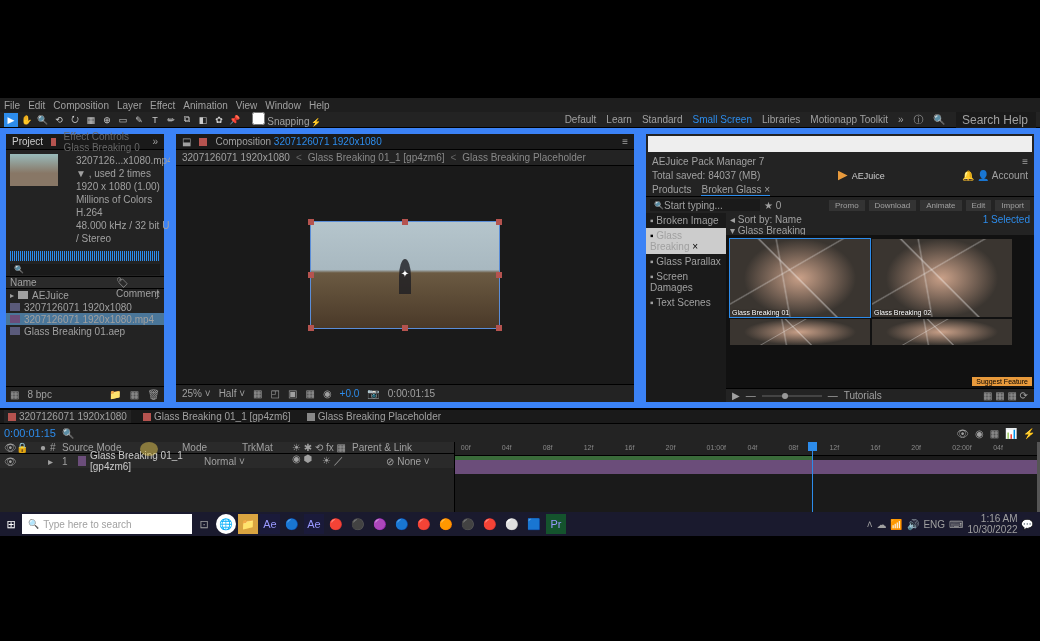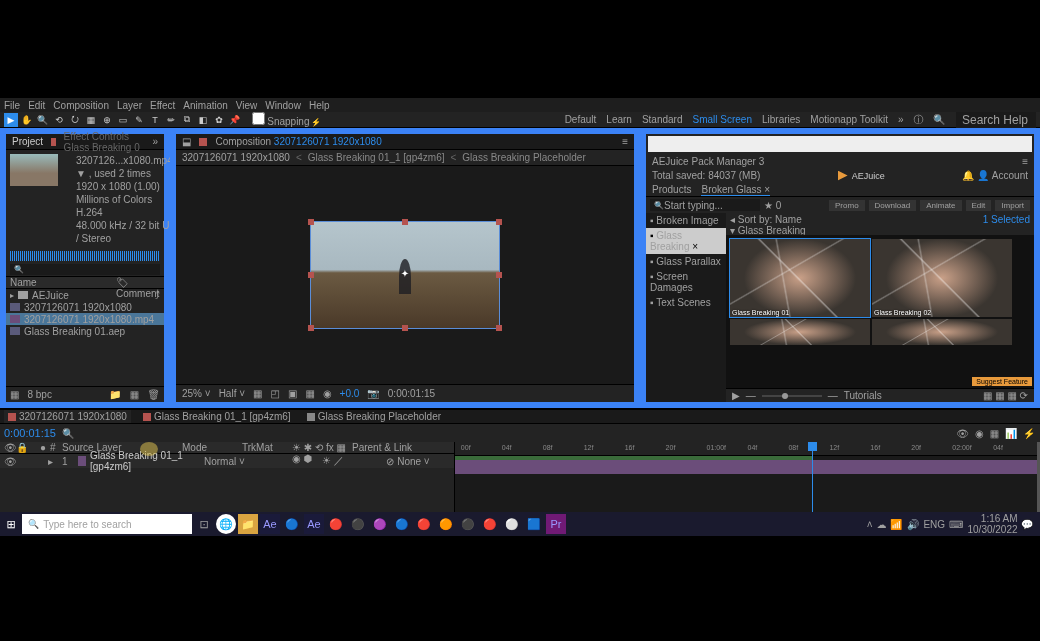"AEJuice Pack Manager 3" span { text: 3 -> 7 }
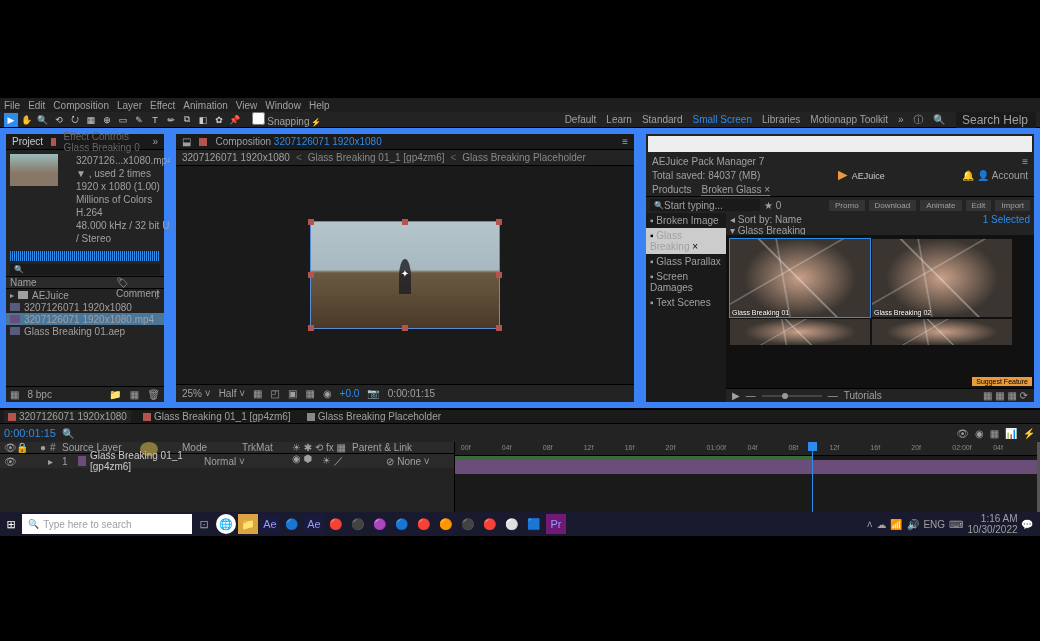"Source Layer" span { text: Layer -> Mode }
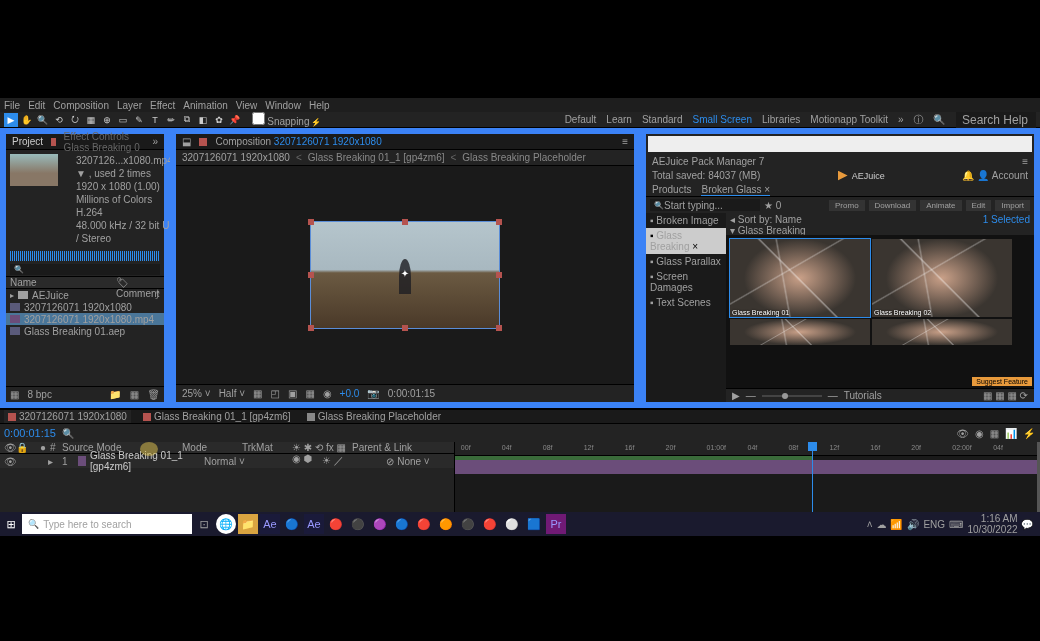"Pr" div.taskbar-icon { background: #701a75 -> #14532d }
